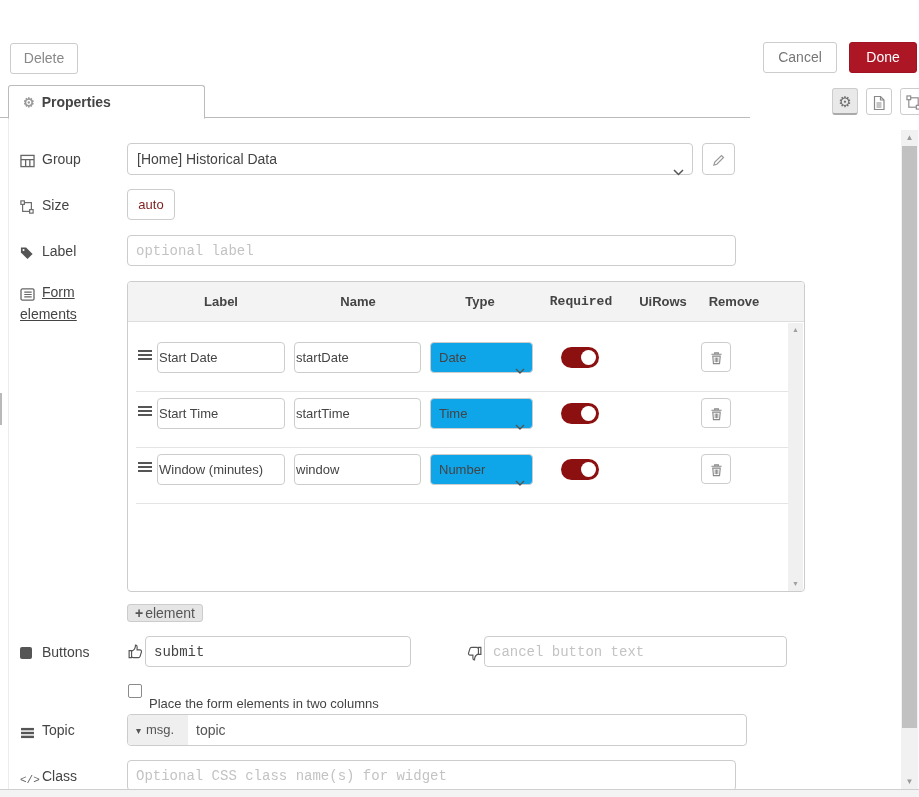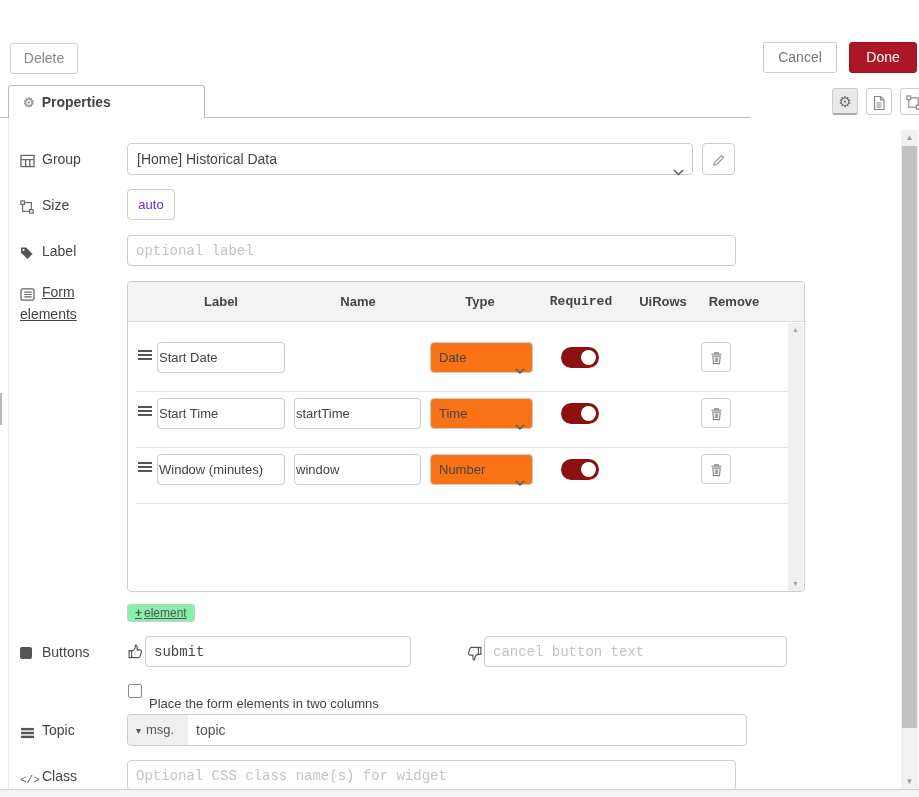"auto" #size-btn { color: #6d28d9 -> #7f1d1d }
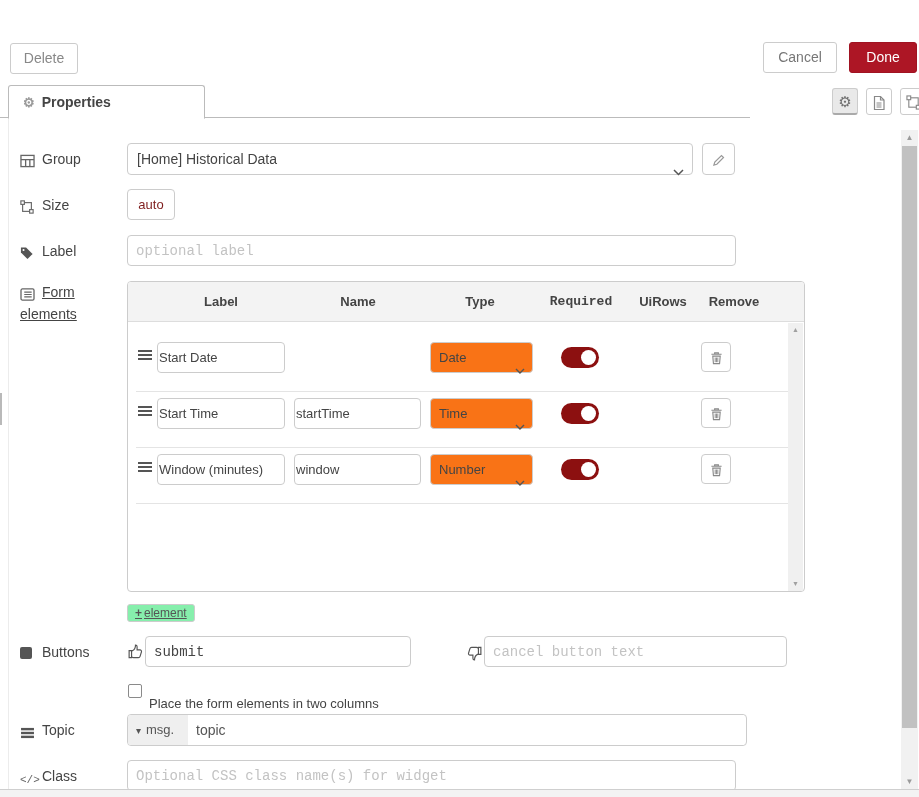"startDate" input.cell-input { html: none -> <input> }
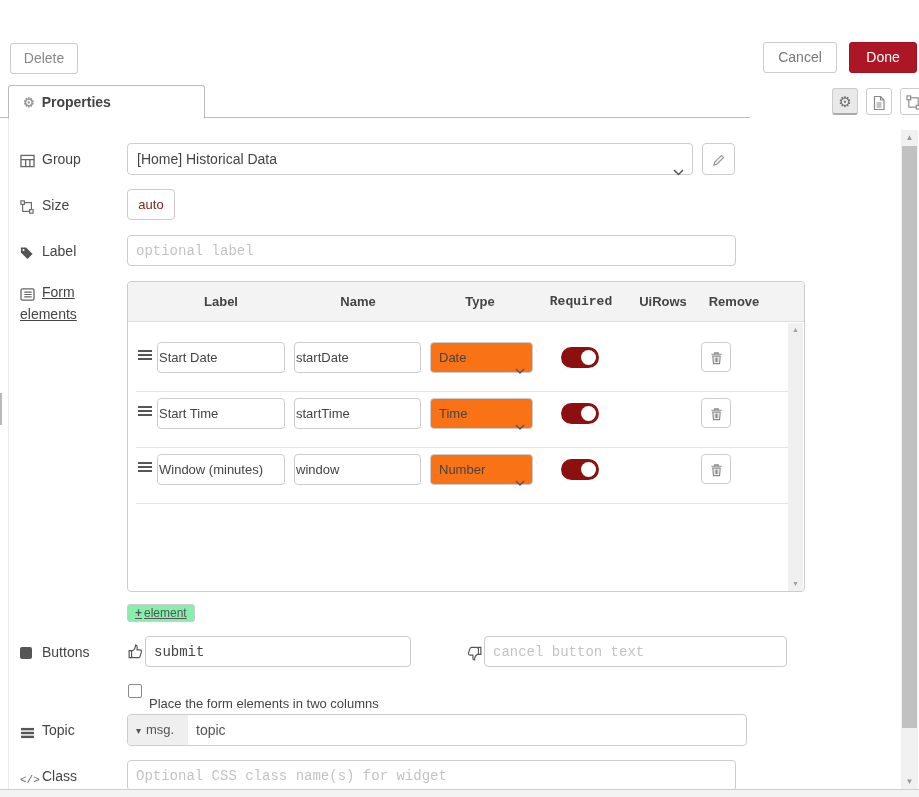"Date" .cell-select { background: #f97316 -> #0ea5e9 }
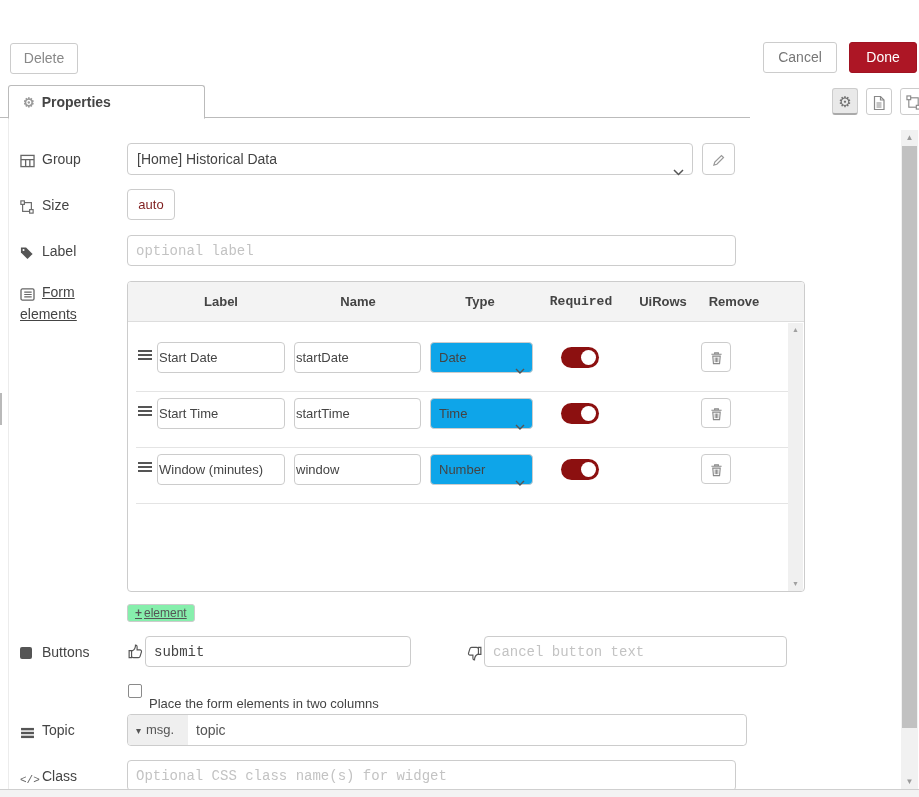"+ element" #add-element-btn { background: #86efac -> #e5e5e5; font-size: 12px -> 14px; text-decoration: underline -> none }
